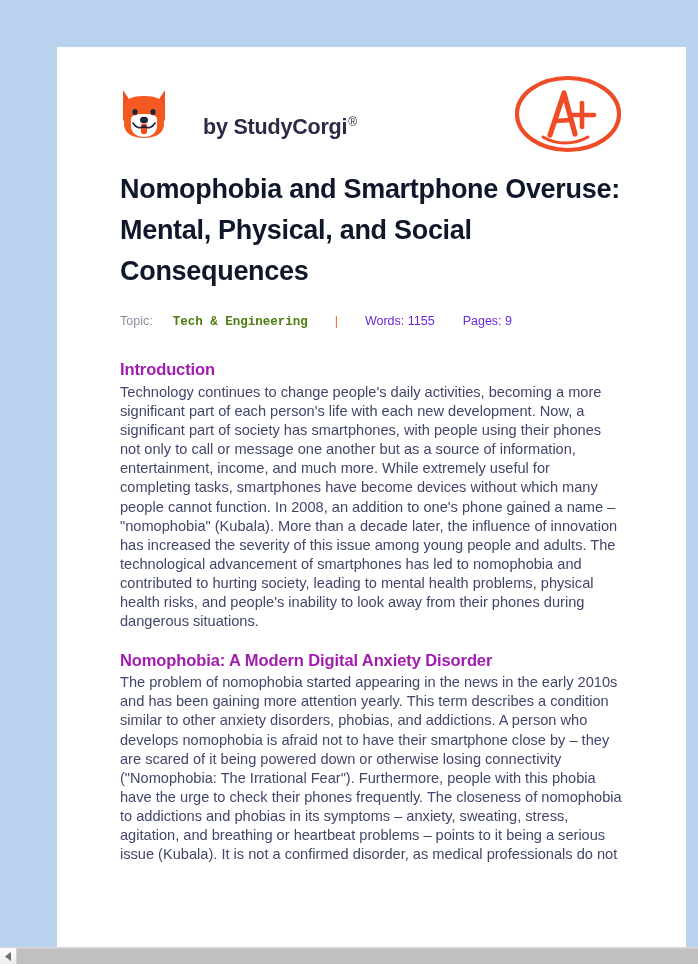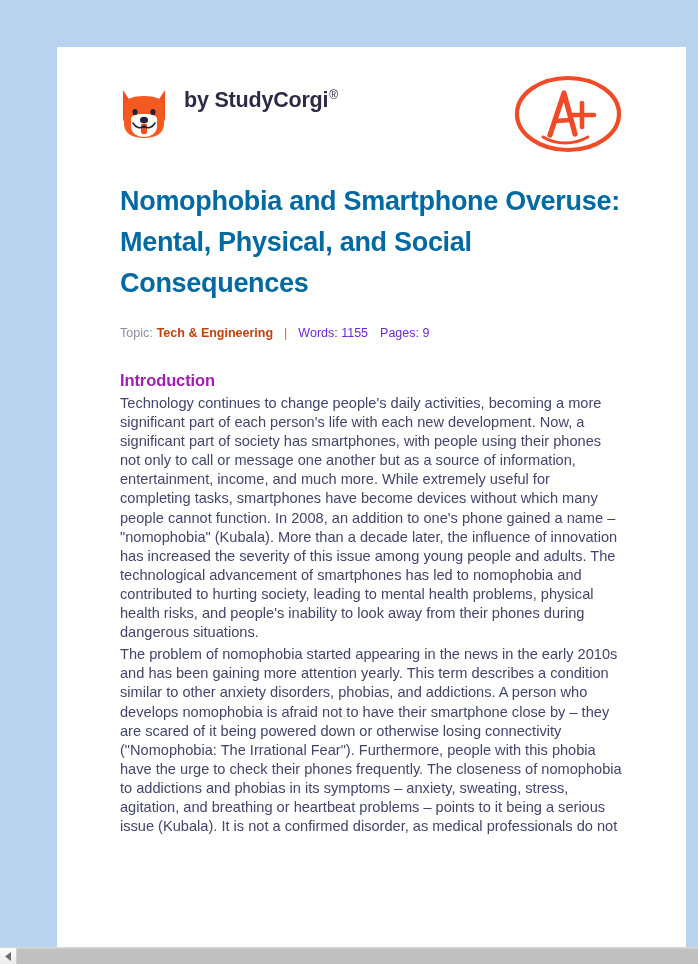"by StudyCorgi®" .brand-left { align-items: flex-start -> flex-end; gap: 16px -> 35px }
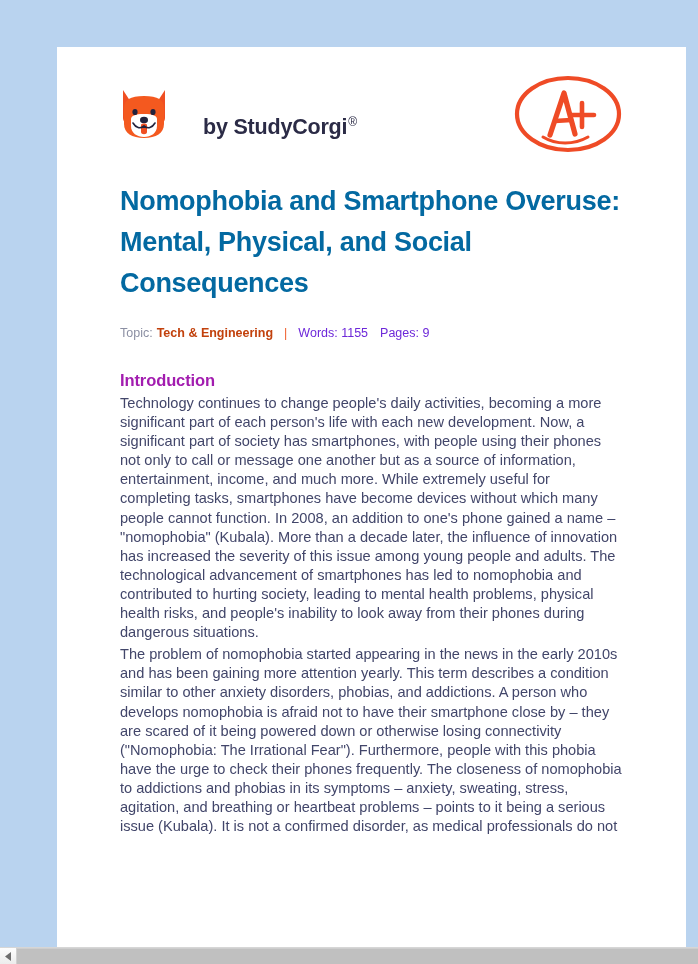"Nomophobia and Smartphone Overuse:" .doc-title { color: #0369a1 -> #0f172a; margin-top: 12px -> 0 }
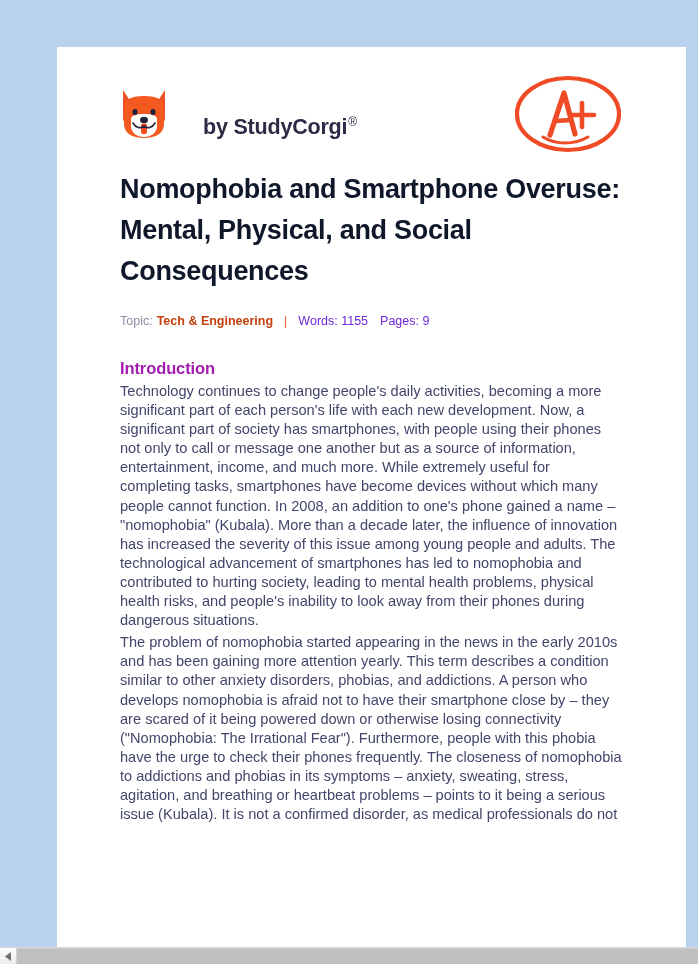"Topic:" .meta-line { gap: none -> 16px }
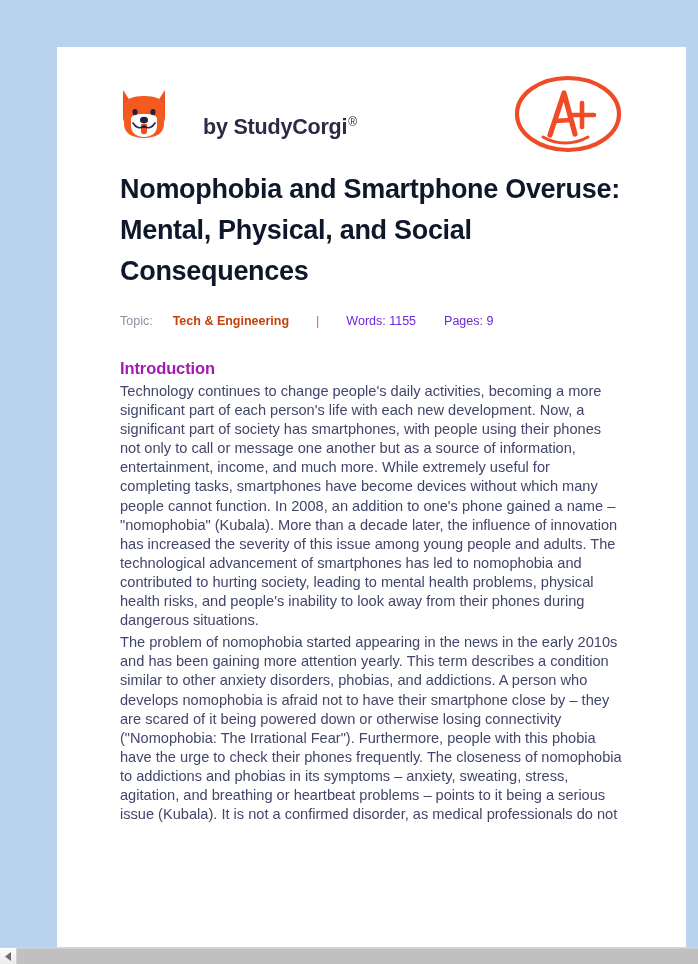"Tech & Engineering" .meta-strong { color: #c2410c -> #4d7c0f; font-family: none -> Liberation Mono, monospace }
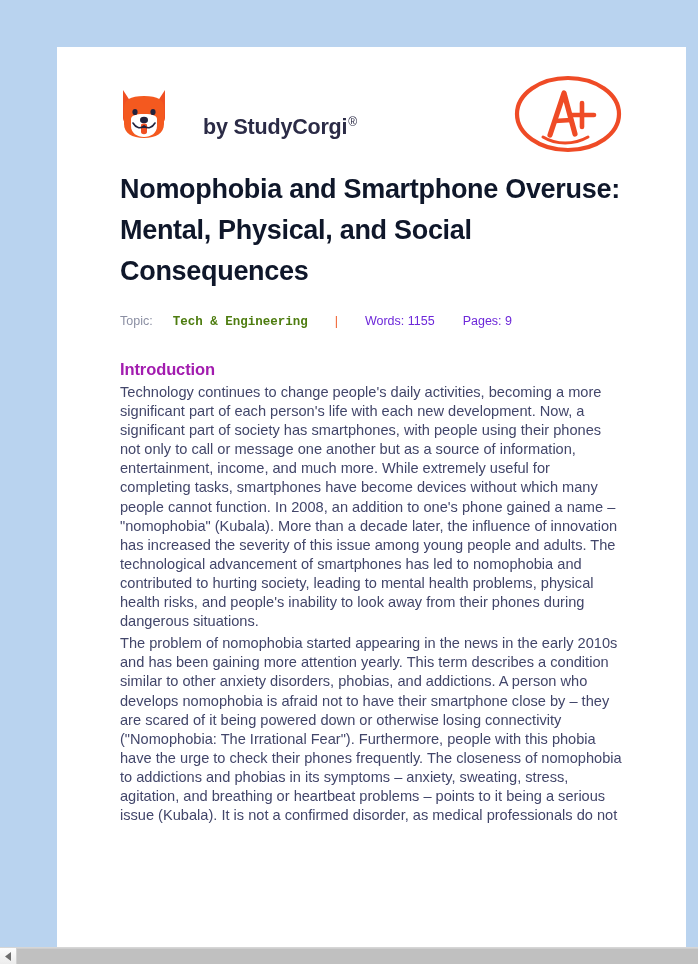"Nomophobia: A Modern Digital Anxiety" h2.section-heading { html: none -> <h2>Nomophobia: A Modern Digital Anxiety Disorder</h2> }
